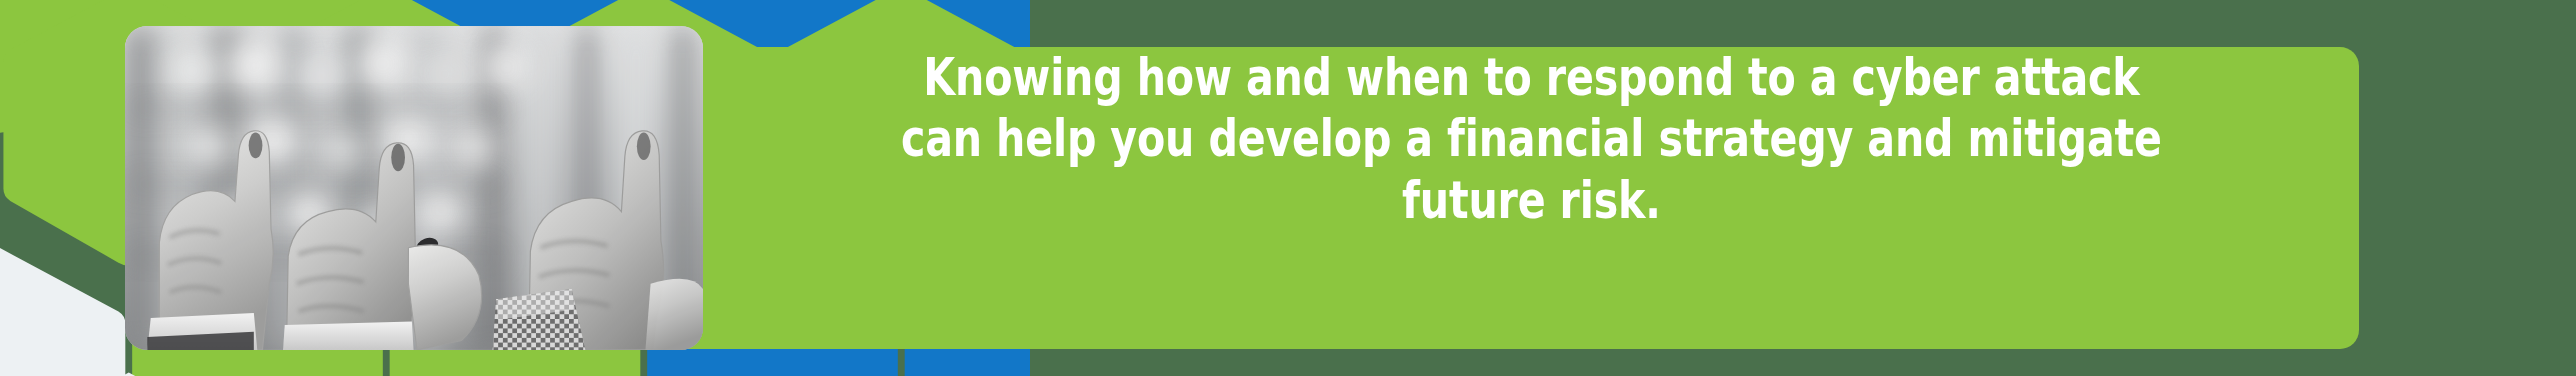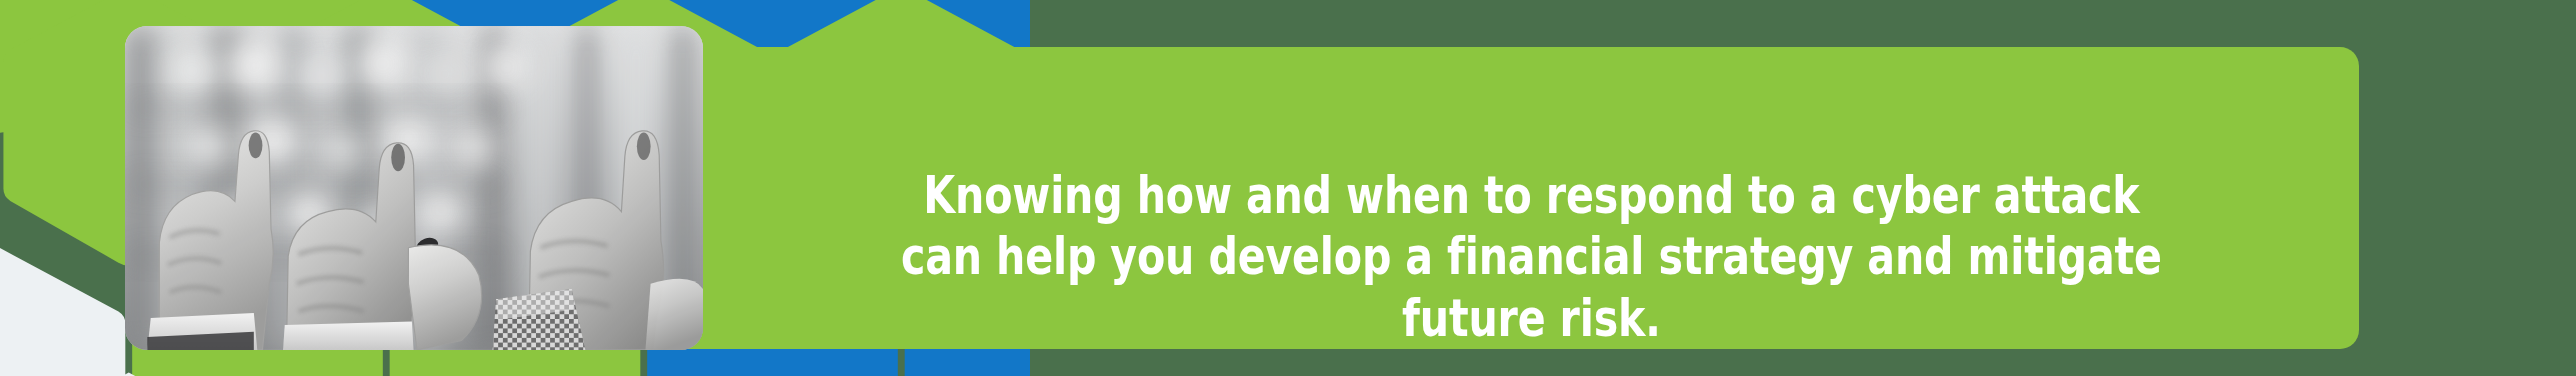"Knowing how and when to" #green-panel { align-items: flex-end -> flex-start }
